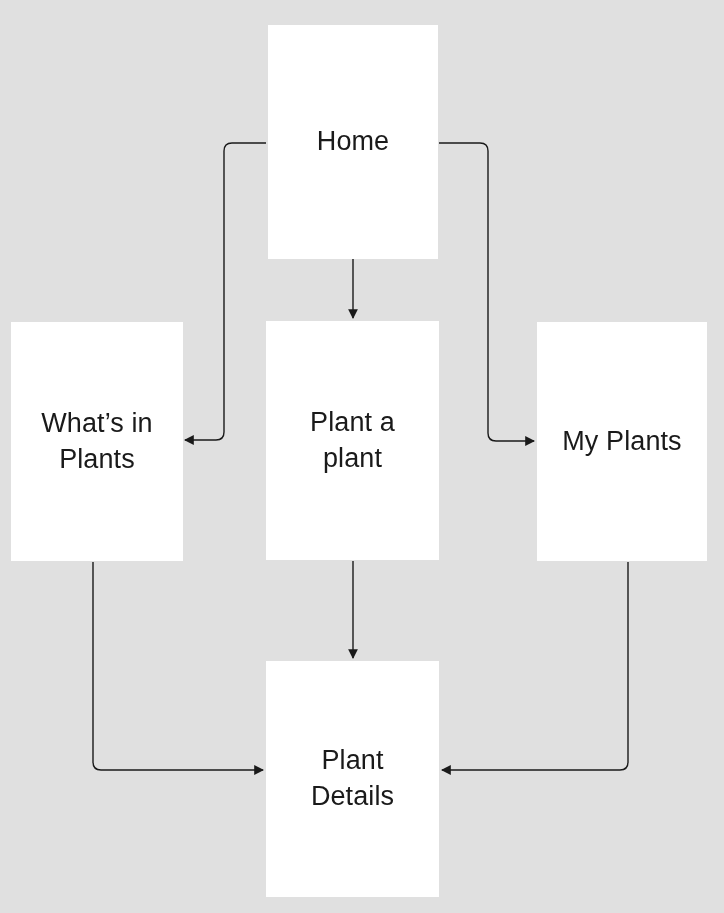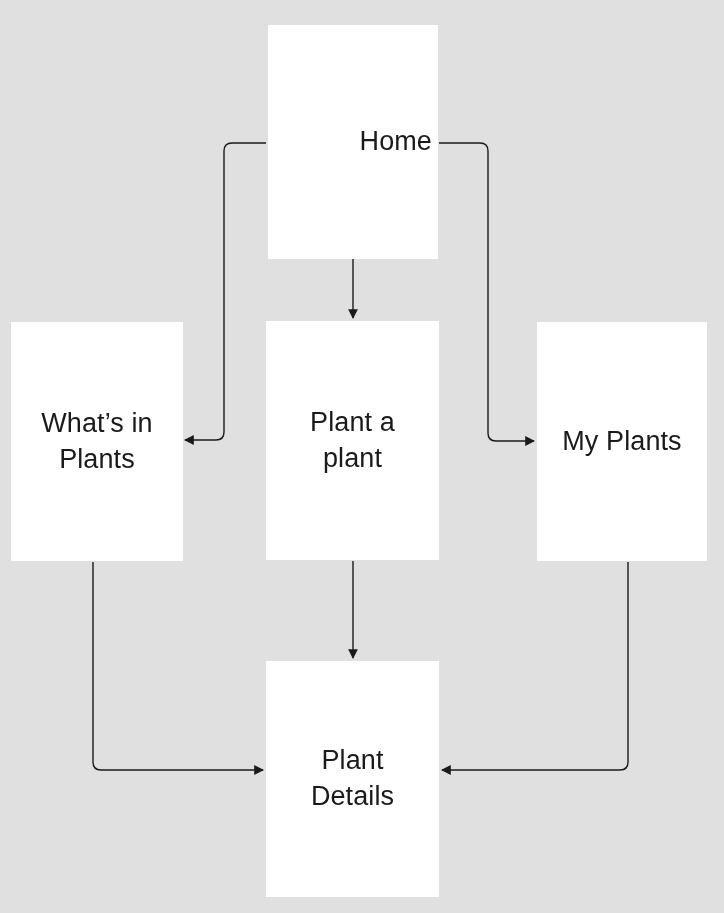"Home" #node-home { justify-content: flex-end -> none }
